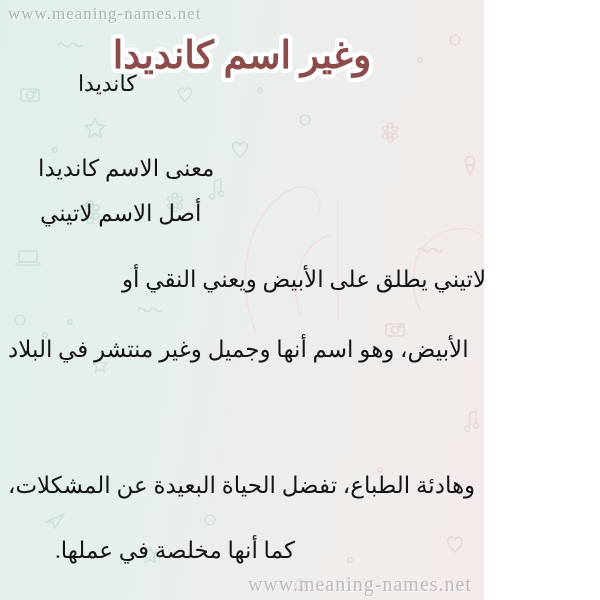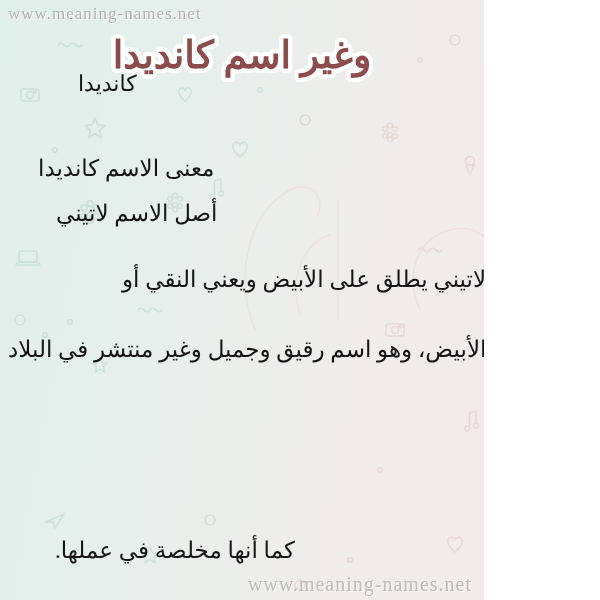"أصل الاسم لاتيني" .l3 { margin-left: 16px -> none }
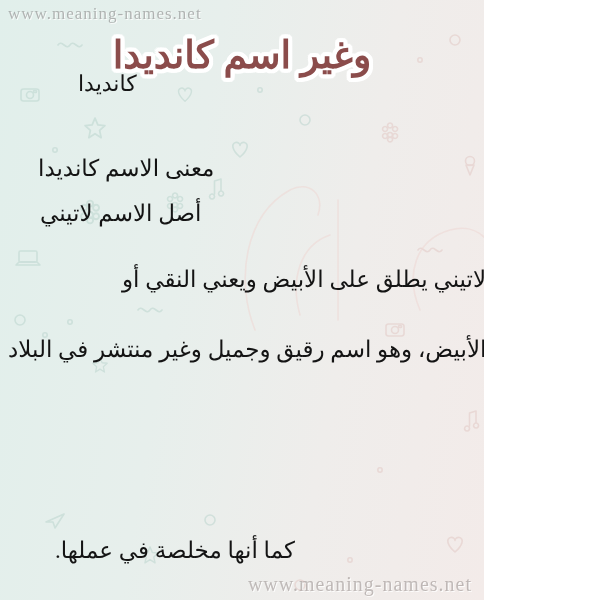"الأبيض، وهو اسم رقيق وجميل" div.line { text: رقيق -> أنها }
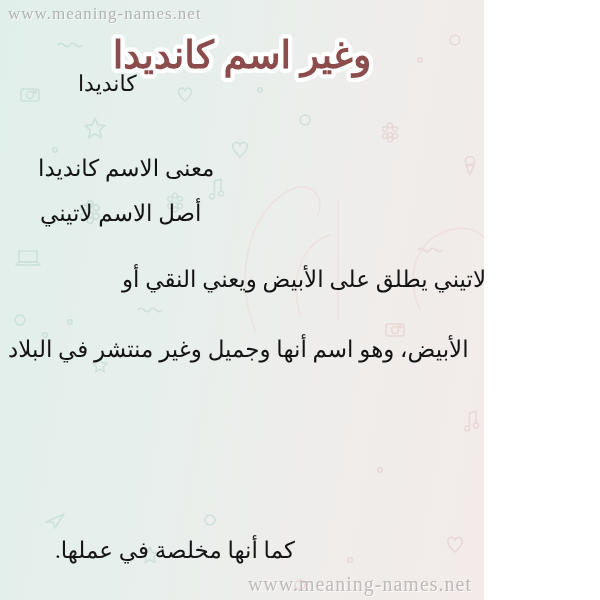"وهادئة الطباع، تفضل الحياة البعيدة" div.line { html: none -> <div>وهادئة الطباع، تفضل الحياة البعيدة عن المشكلات،</div> }
